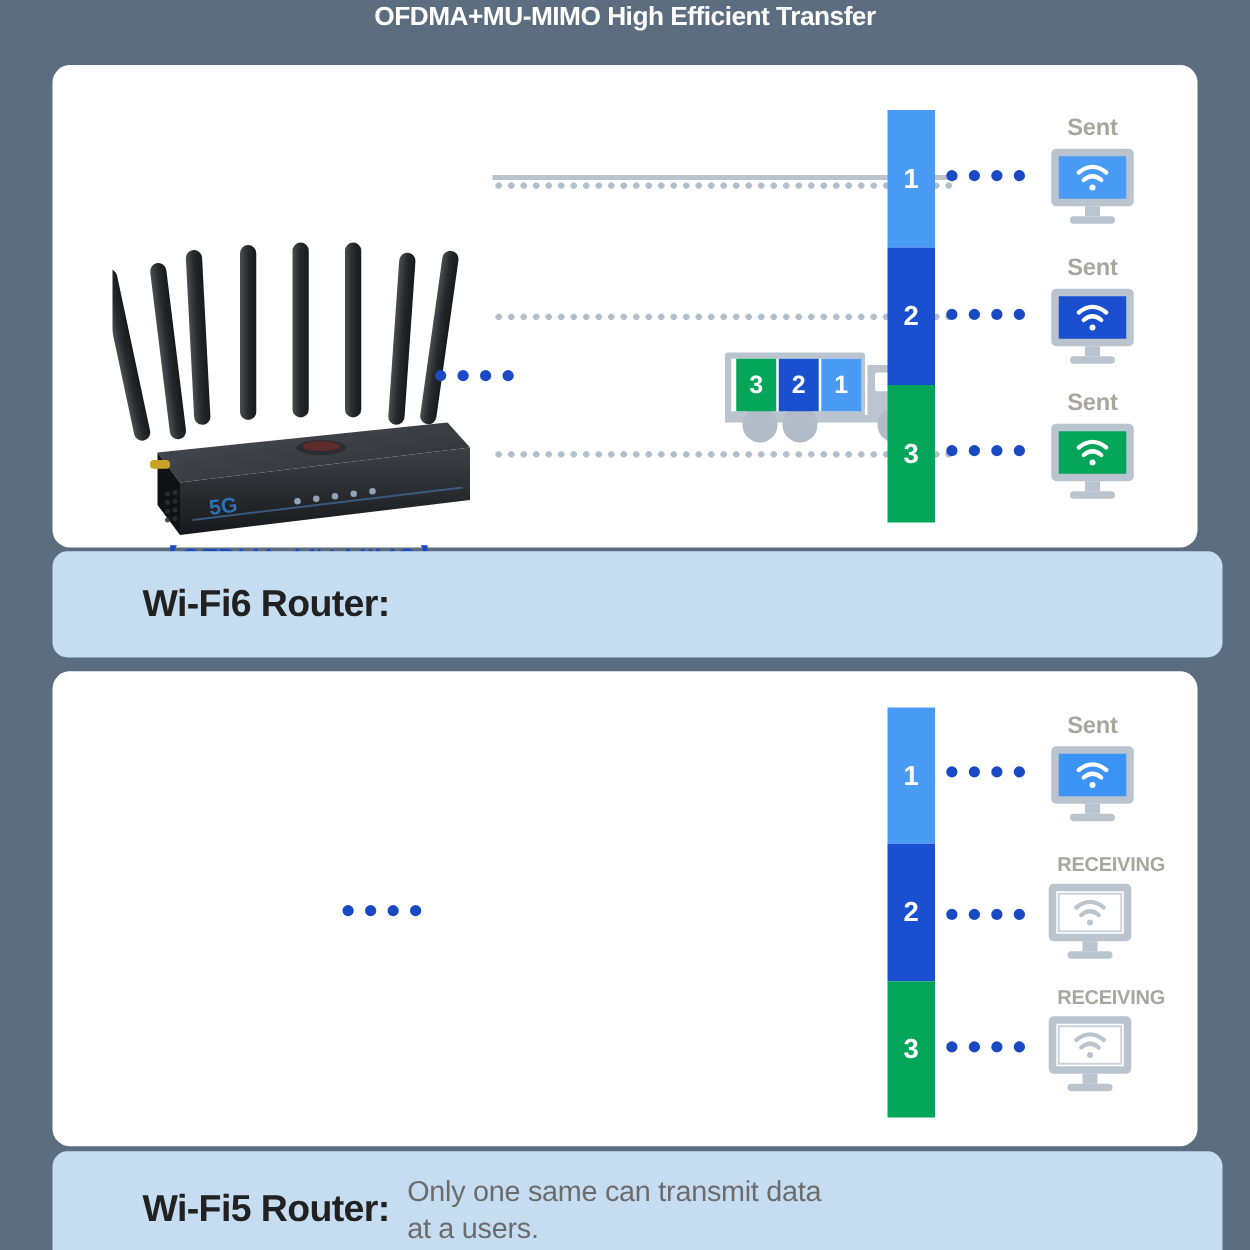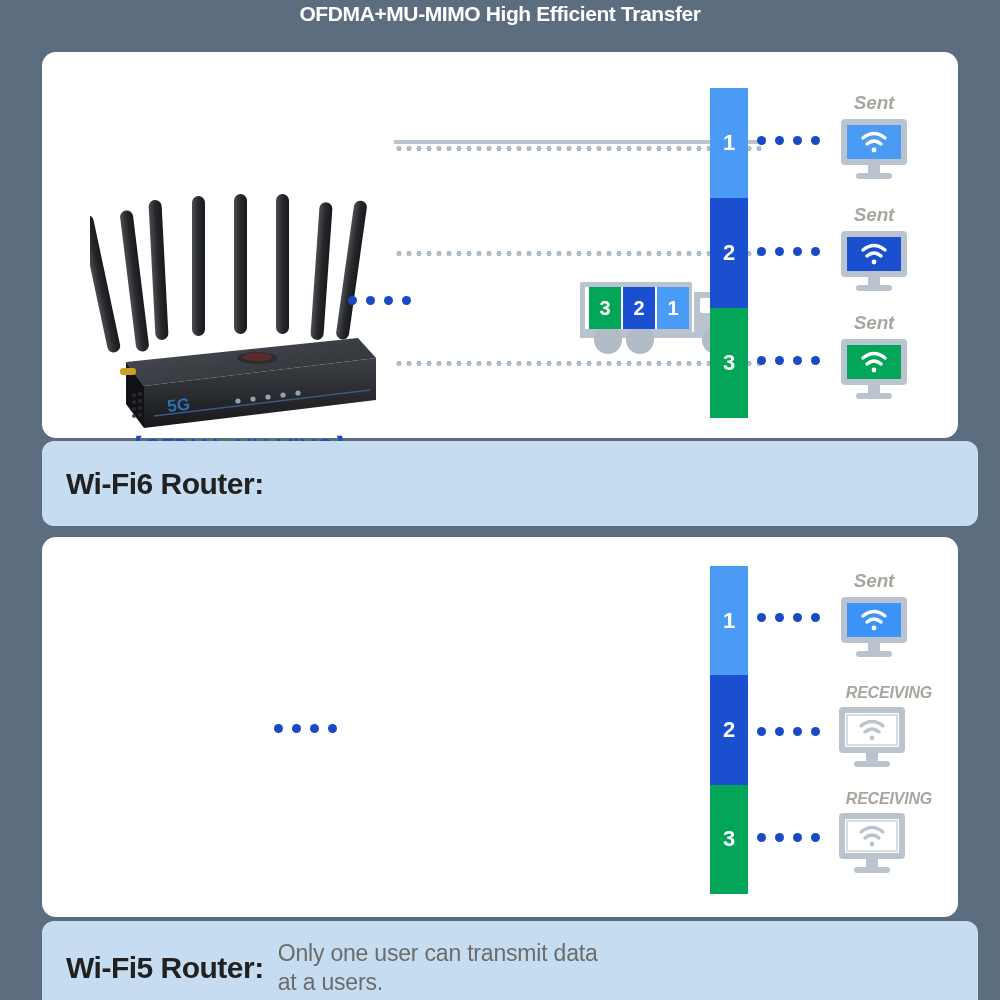"Sent" .station { font-style: italic -> none }
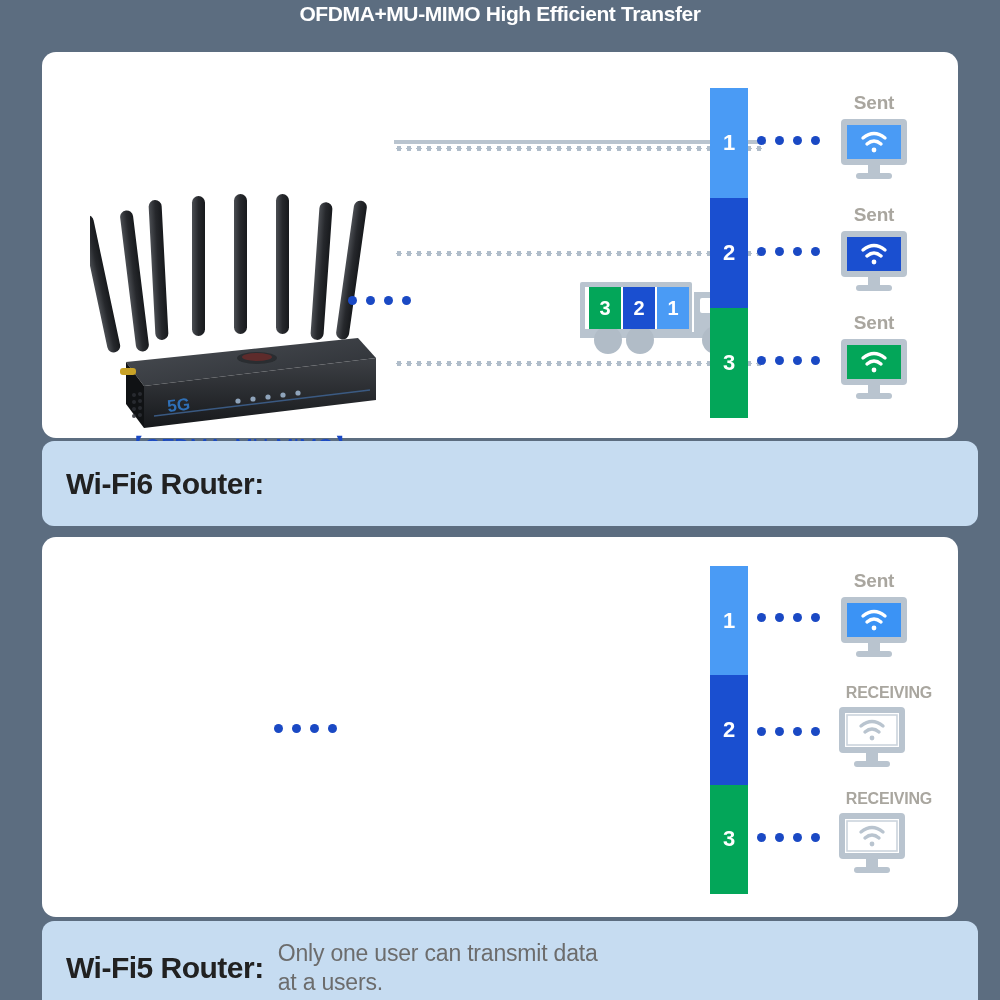"Wi-Fi6 Router:" .caption { padding-left: none -> 48px }
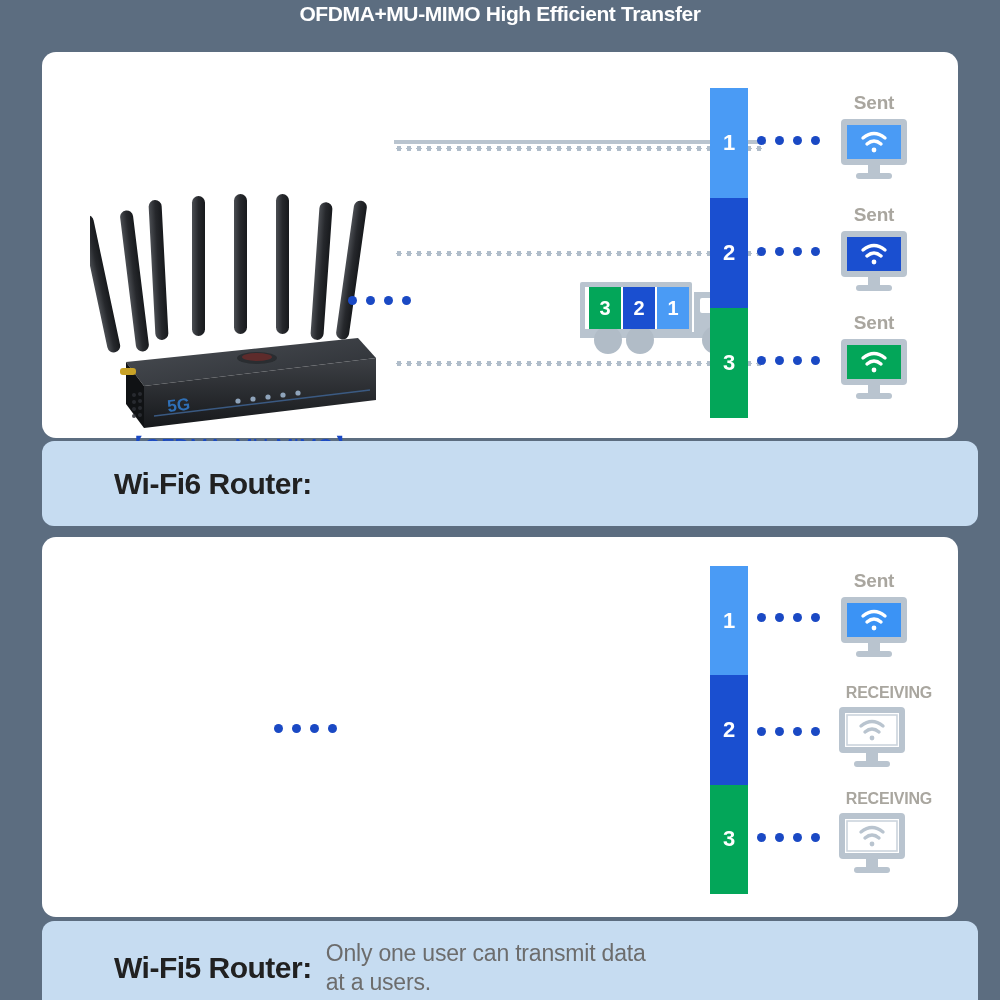"Only one user can transmit" div { text: user -> same }
